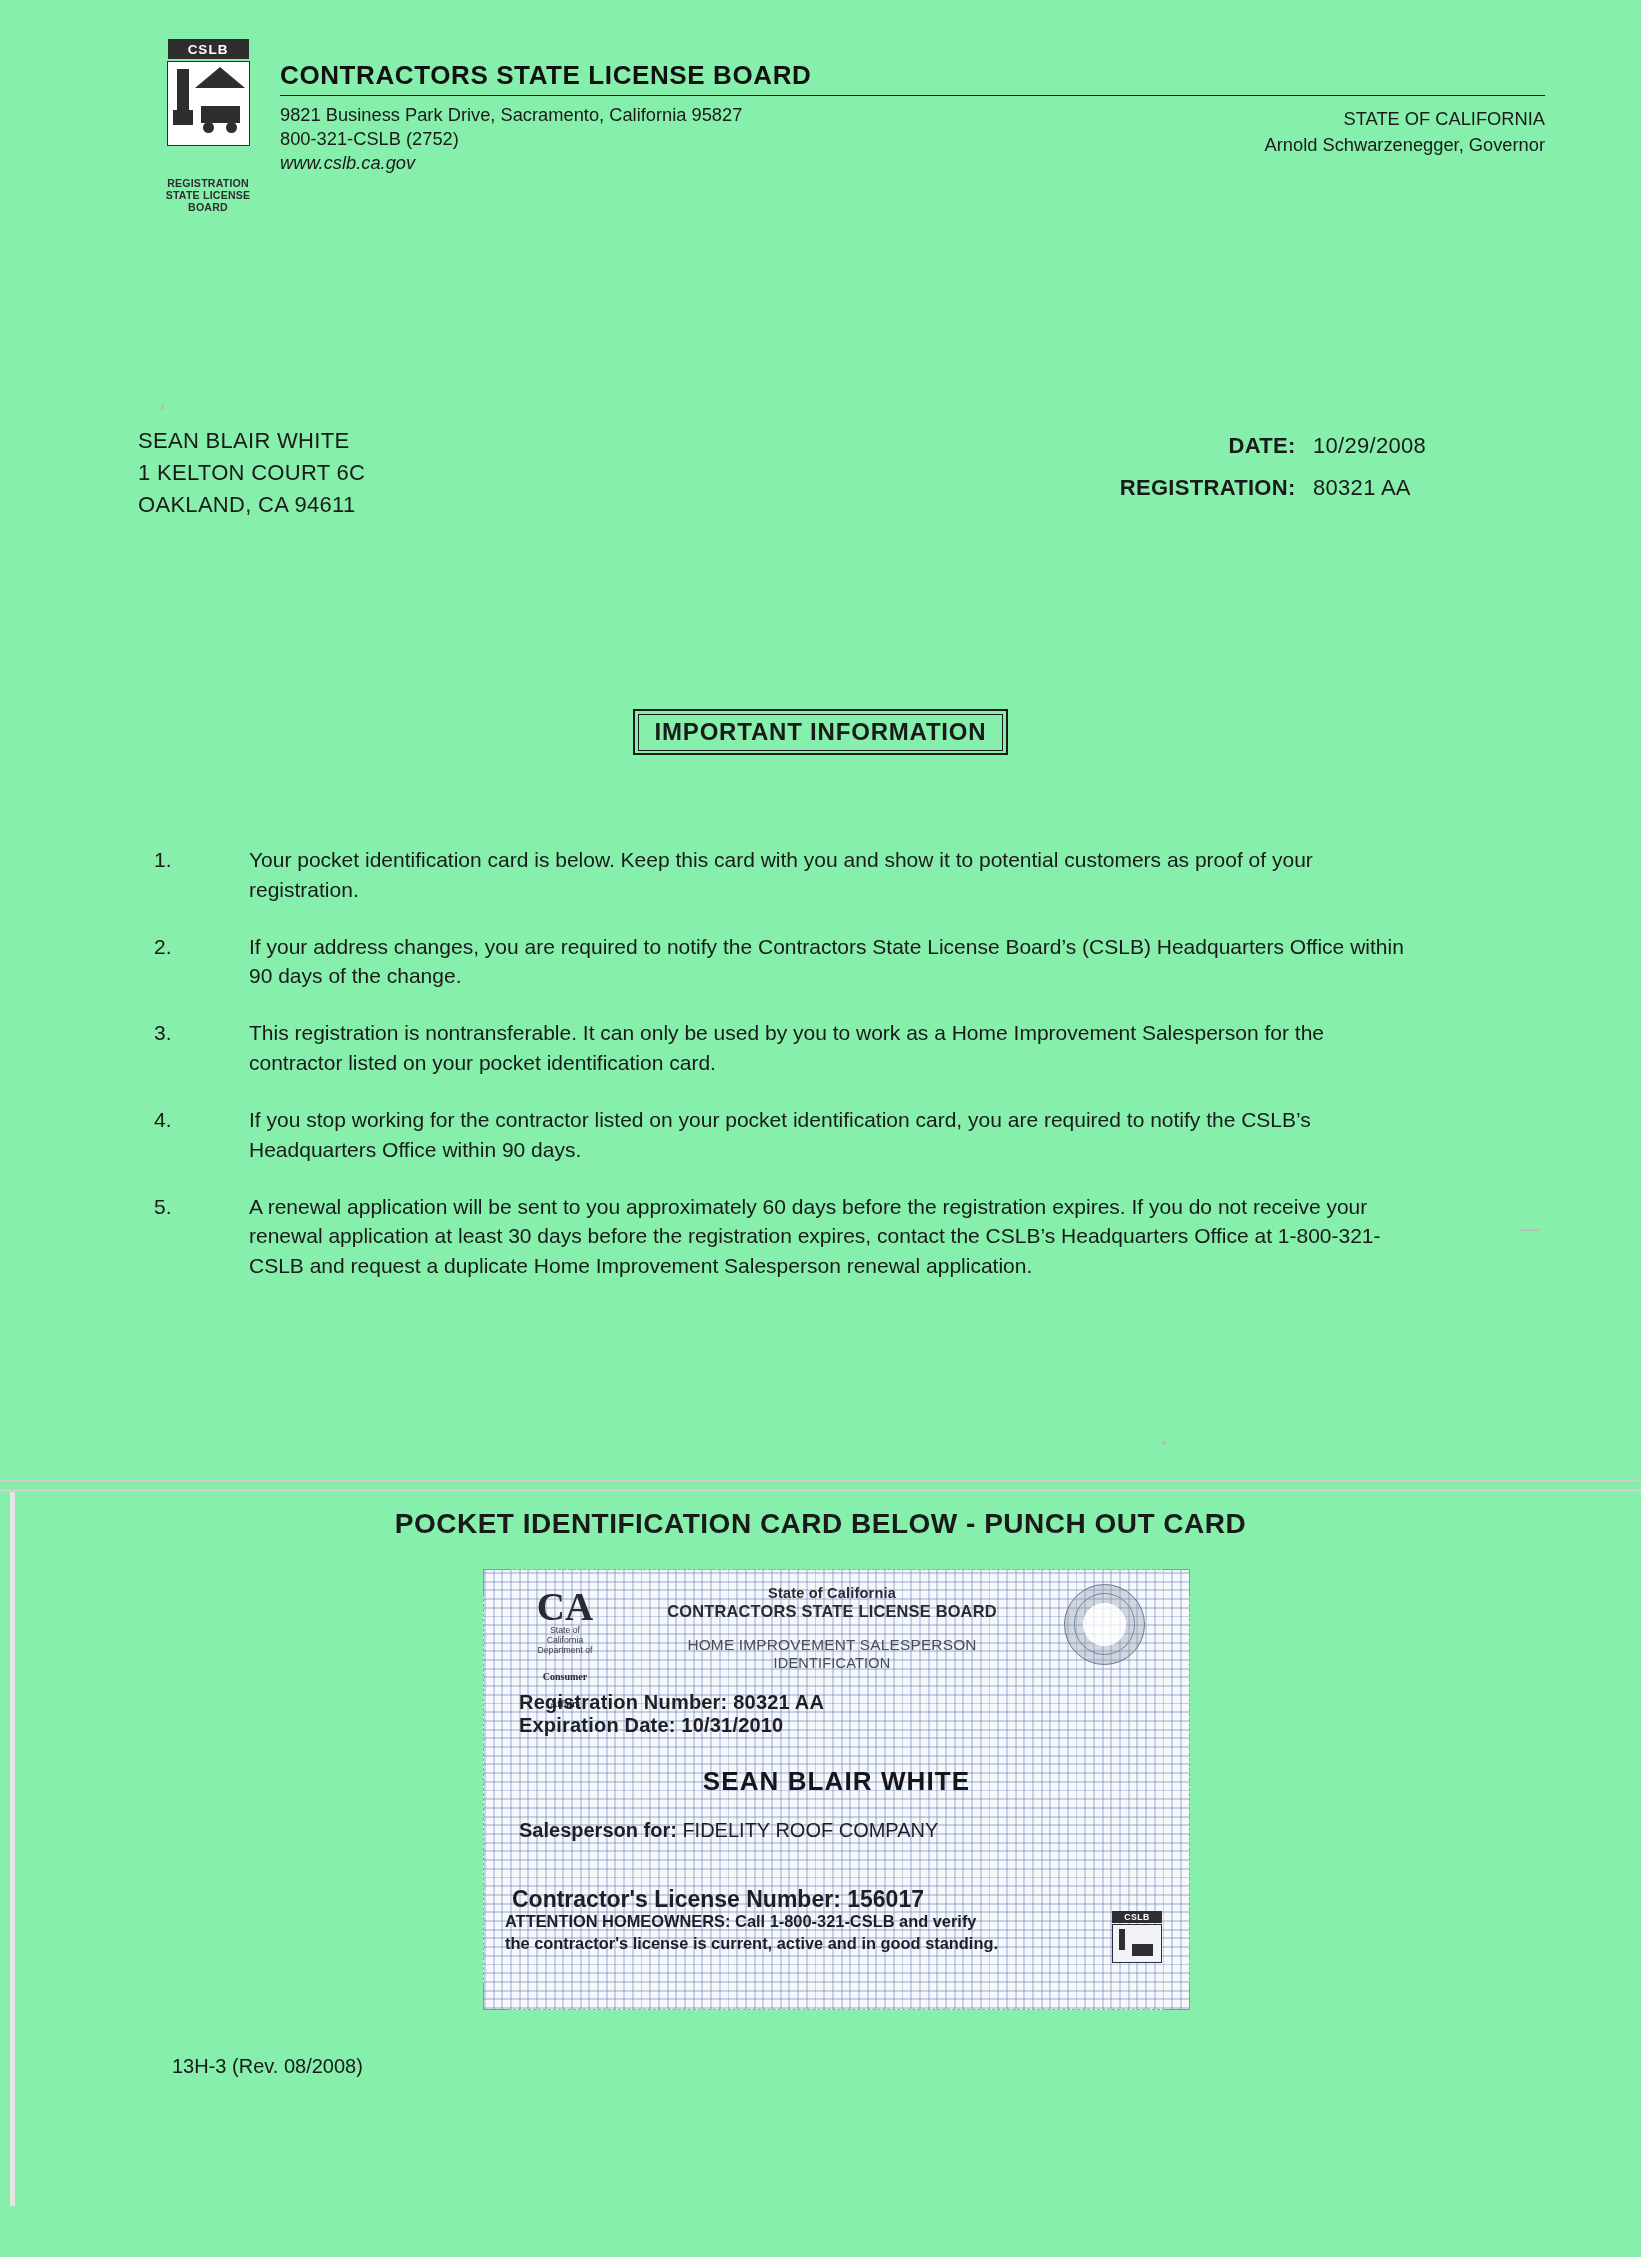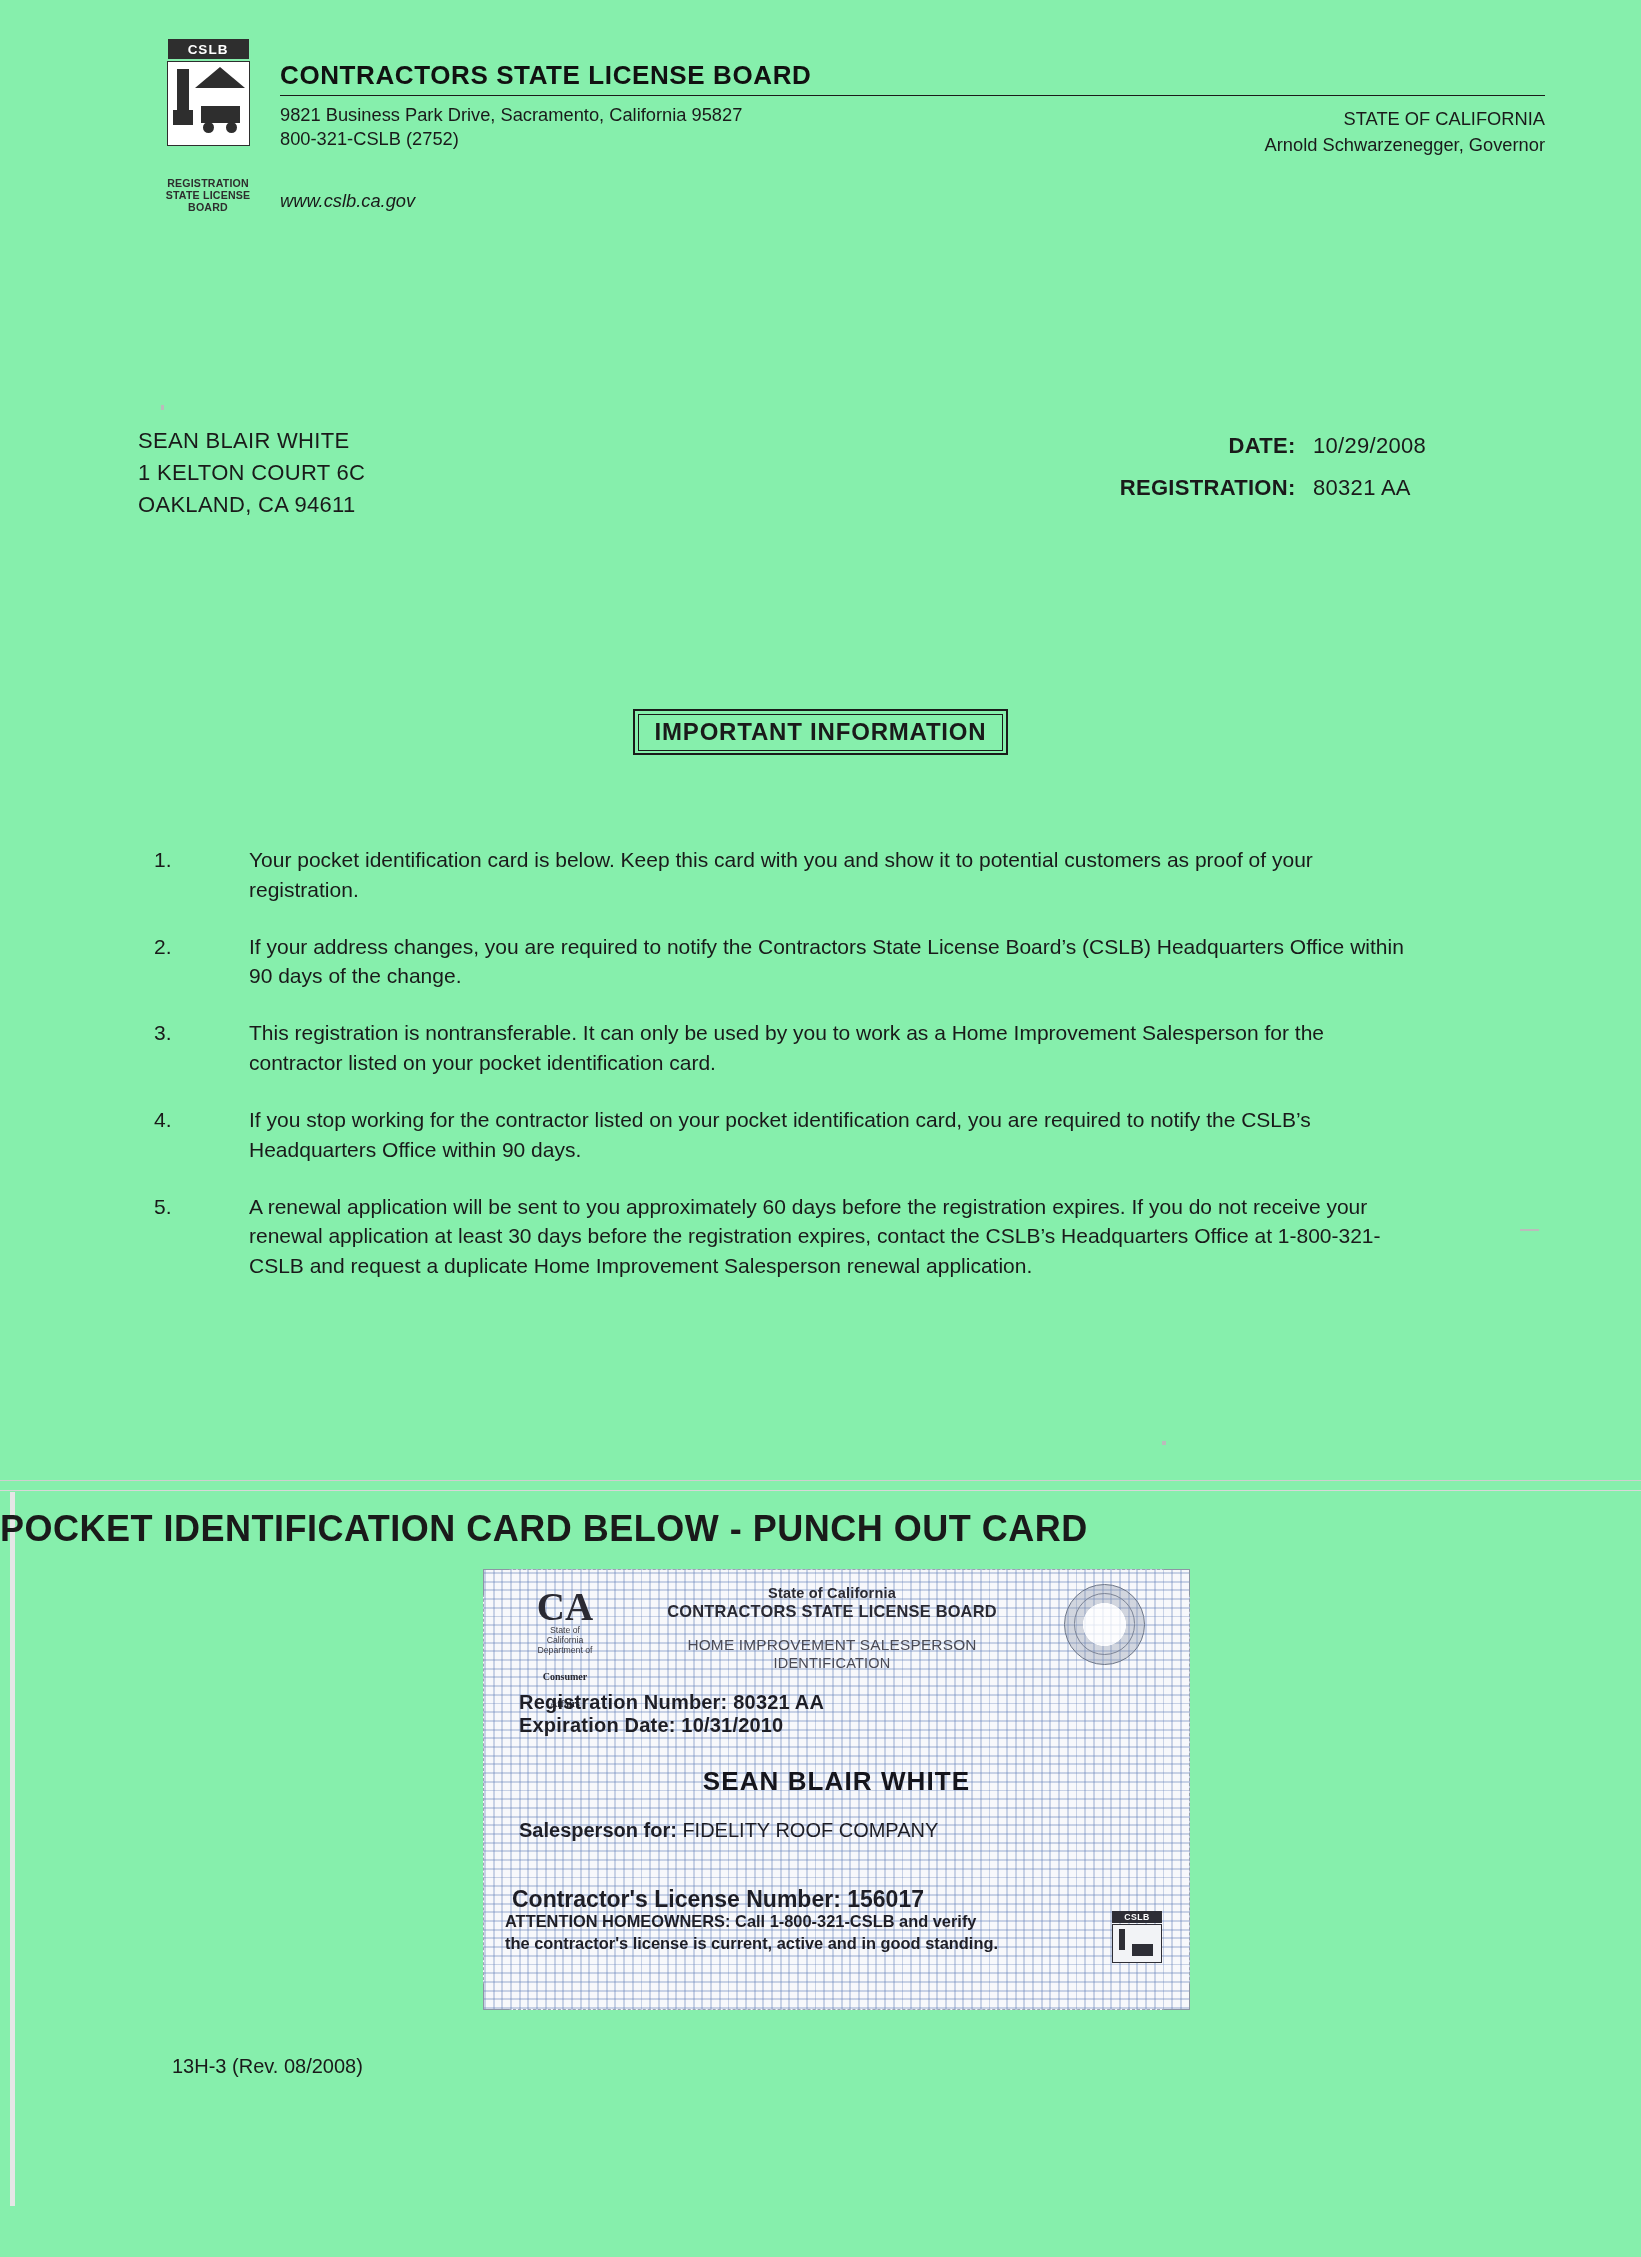"www.cslb.ca.gov" .addr-block .url { margin-top: 38px -> none }
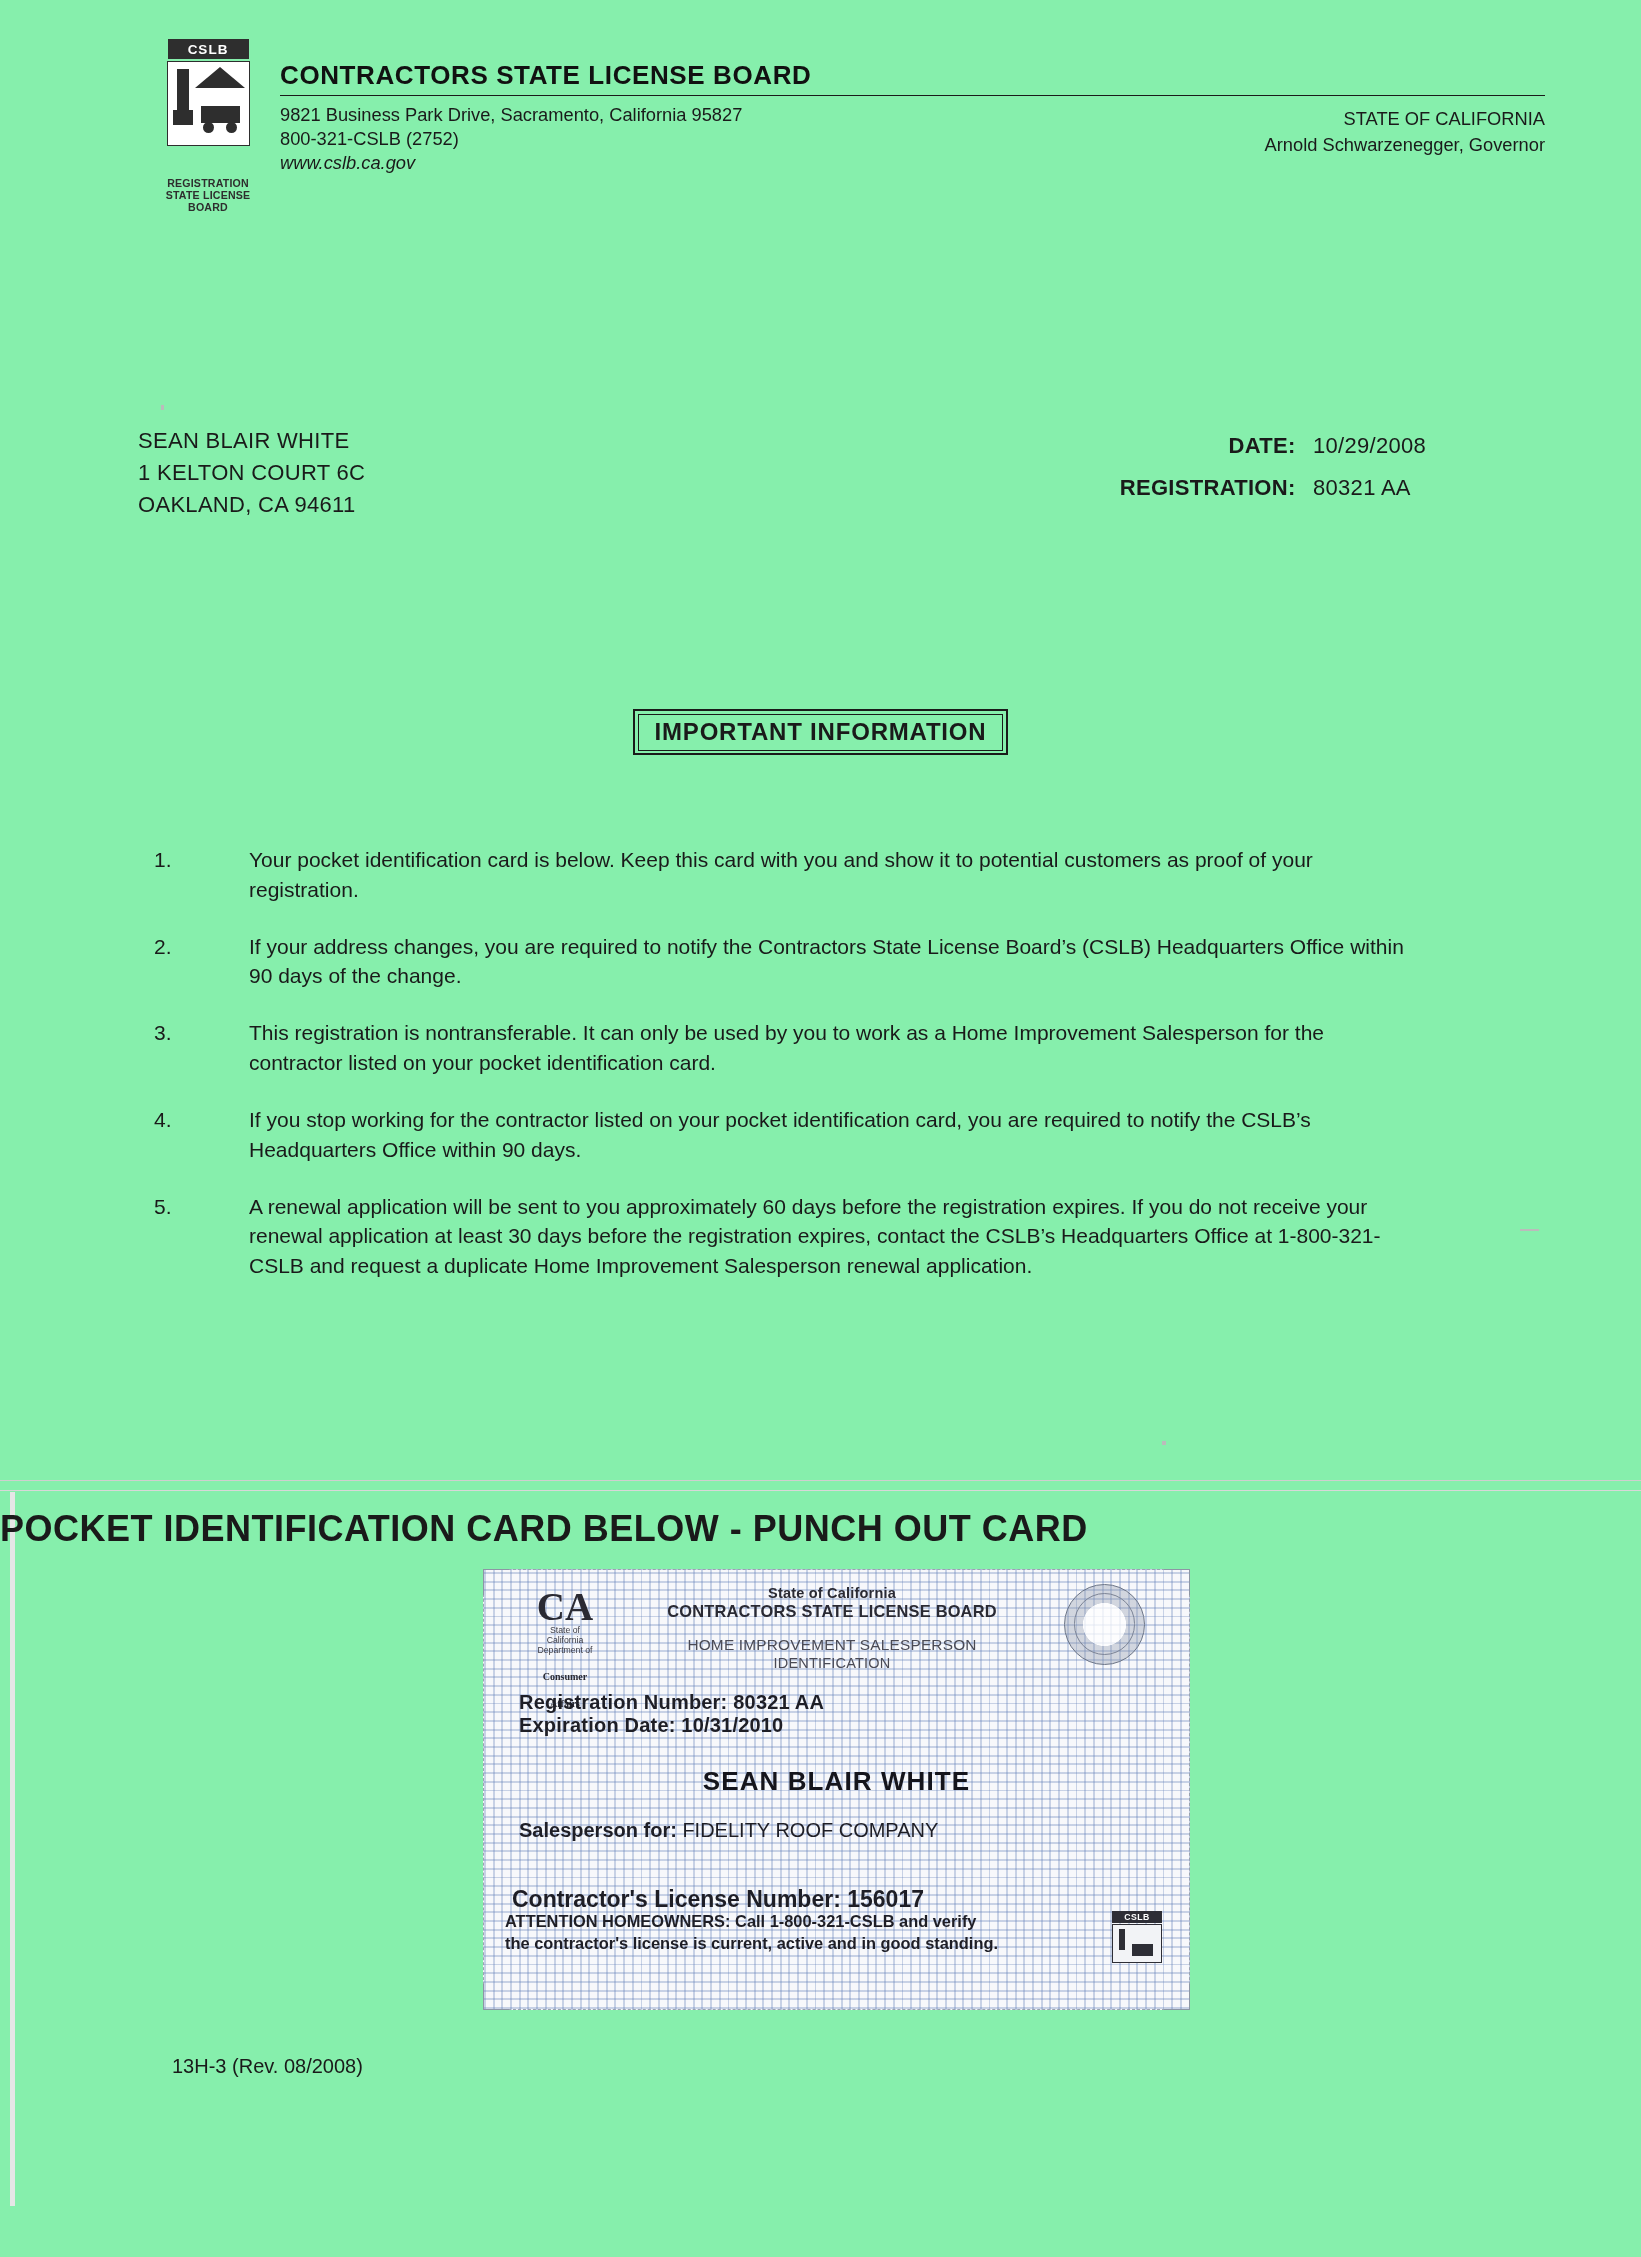"POCKET IDENTIFICATION CARD BELOW -" .punch-title { font-size: 36px -> 28px; text-align: left -> center }
